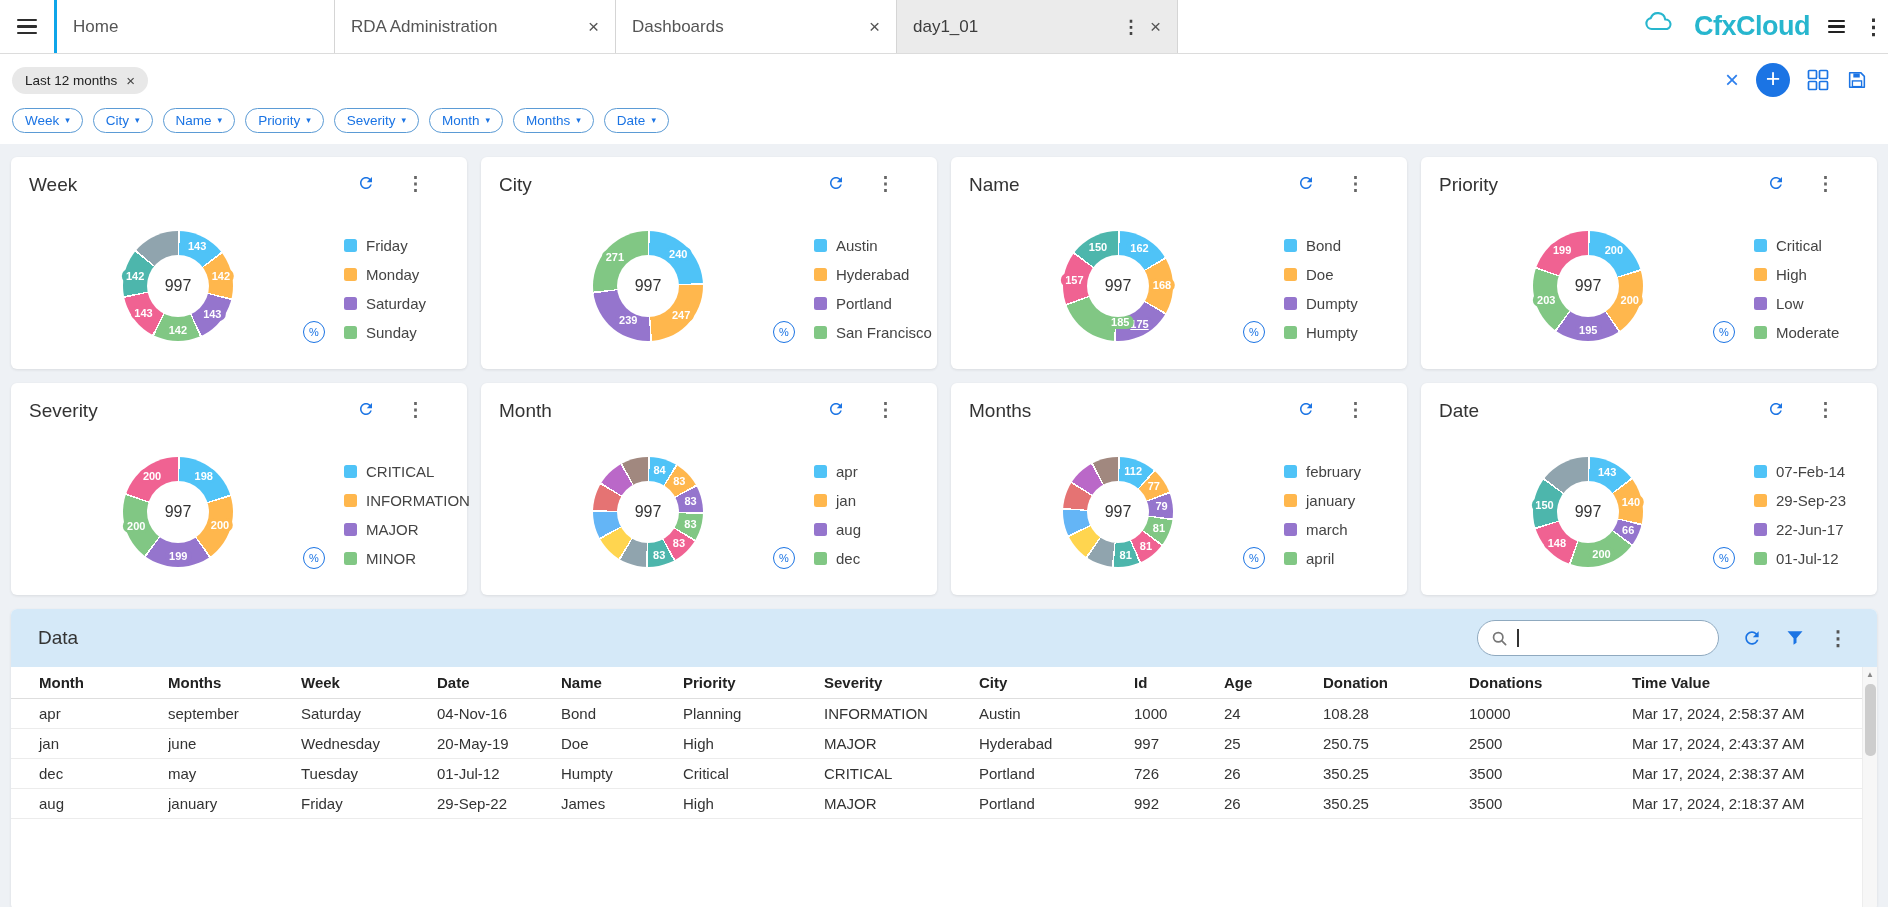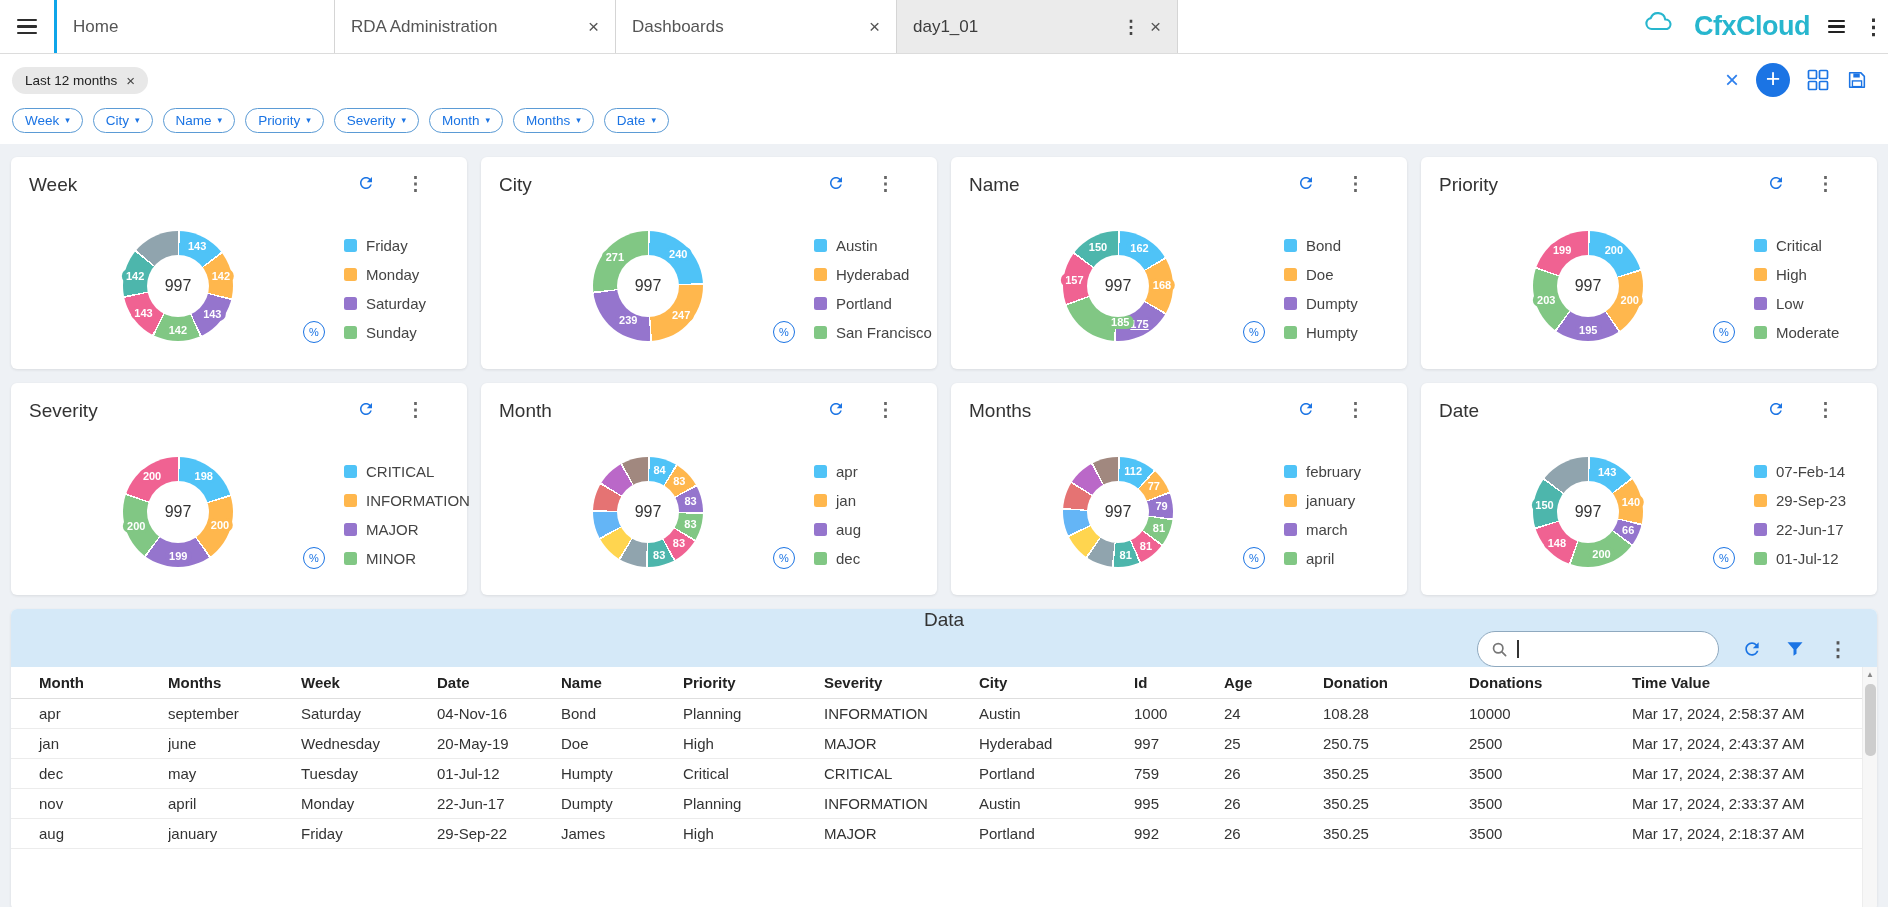"Data" .panel-header { flex-direction: column -> none }
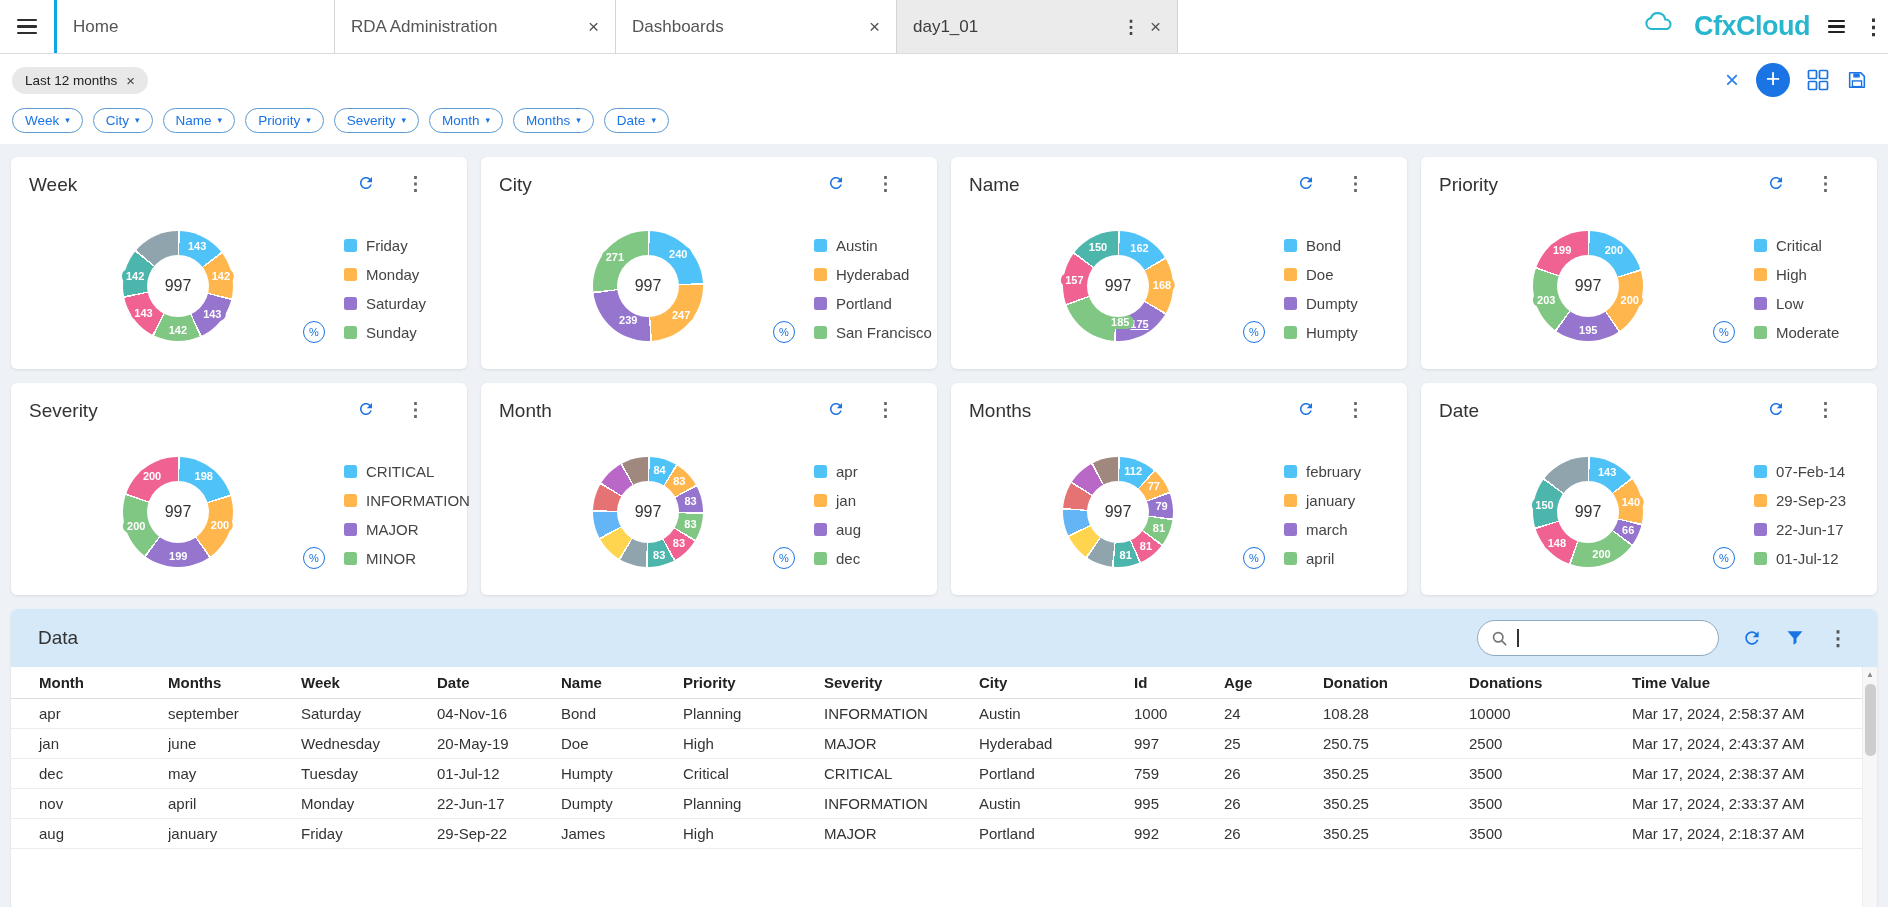"759" td { text: 759 -> 726 }
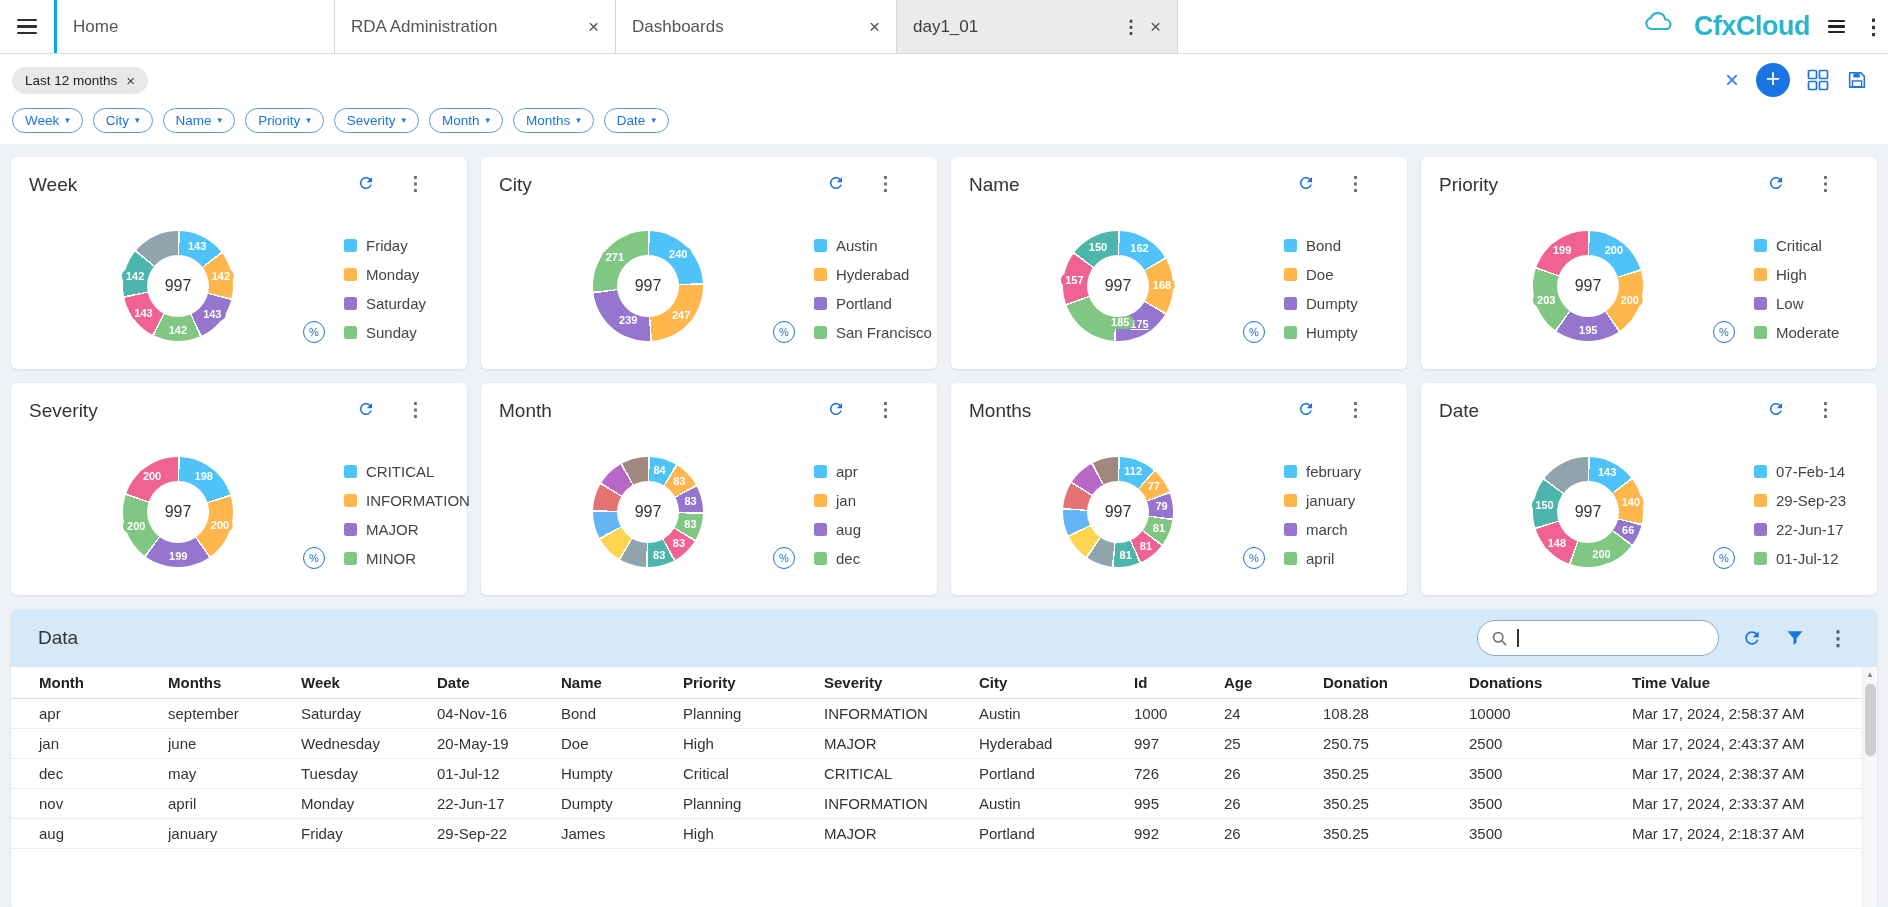"nov" tr { html: <tr> <td>nov</td> <td>april</td> <td>Monday</td> <td>22-Jun-17</td> <td>Dumpty</td> <td>Planning</td> <td>INFORMATION</td> <td>Austin</td> <td>995</td> <td>26</td> <td>350.25</td> <td>3500</td> <td>Mar 17, 2024, 2:33:37 AM</td> </tr> -> none }
